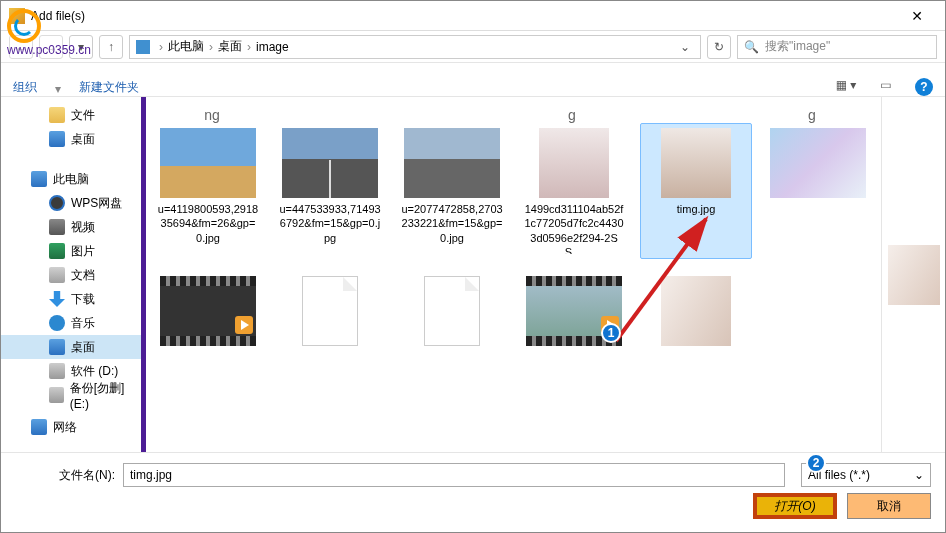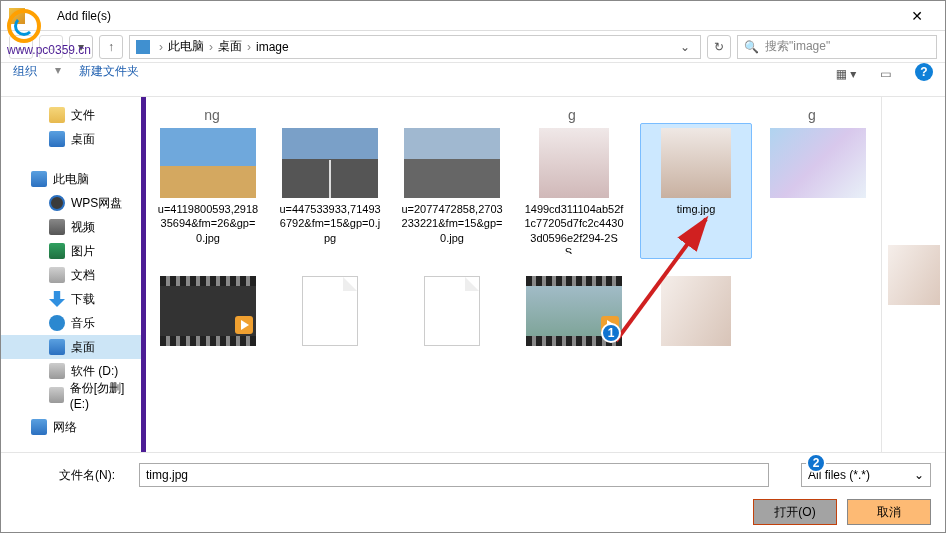"Add file(s)" .titlebar { gap: 26px -> none }
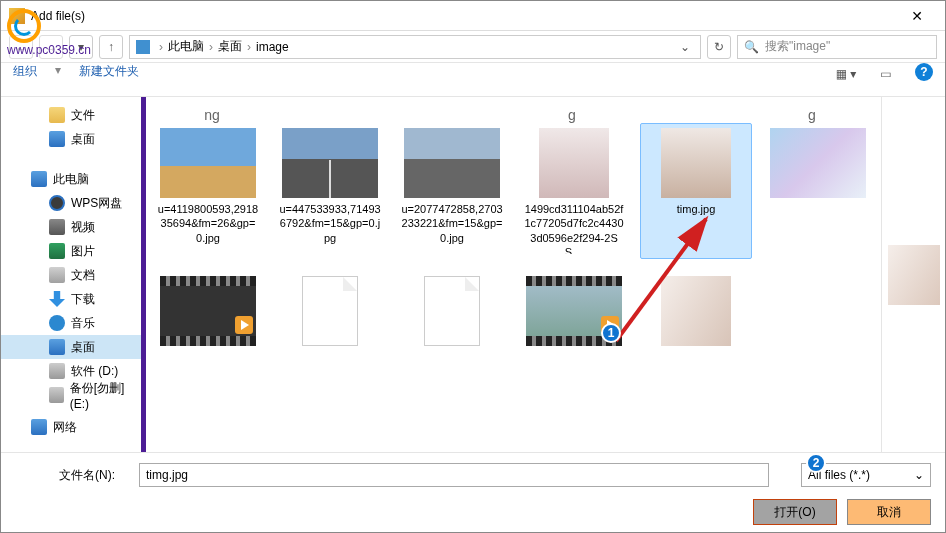"组织" .toolbar { align-items: flex-start -> flex-end }
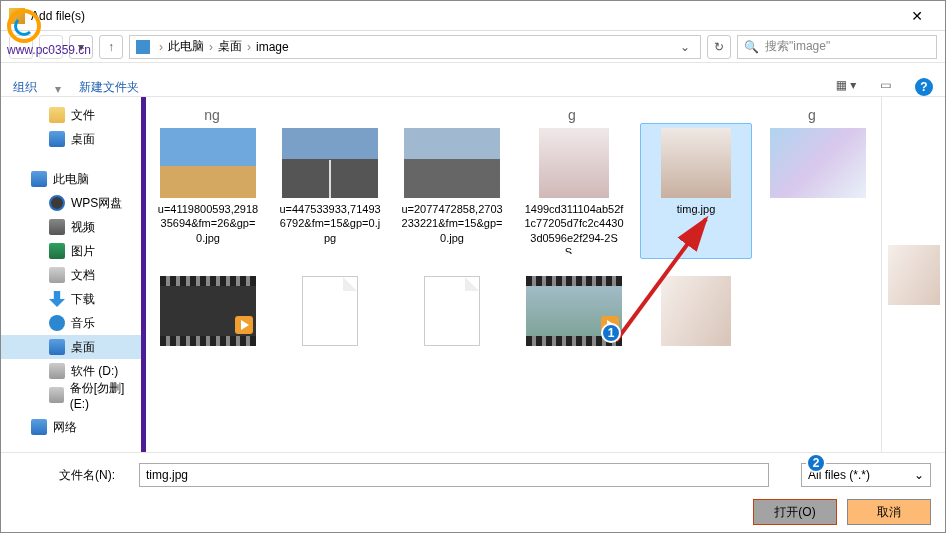"文件名(N):" .fn-row { gap: 24px -> 8px; margin-bottom: 12px -> 6px }
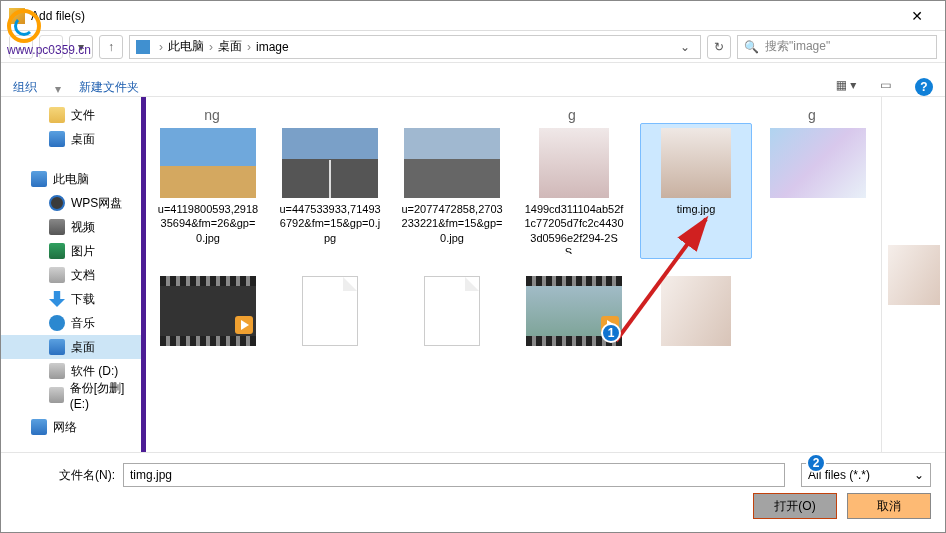"打开(O)" .wbtn.primary { background: #a3a3a3 -> #eab308; border: 1px solid #c2410c -> 4px solid #c2410c; font-style: none -> italic }
